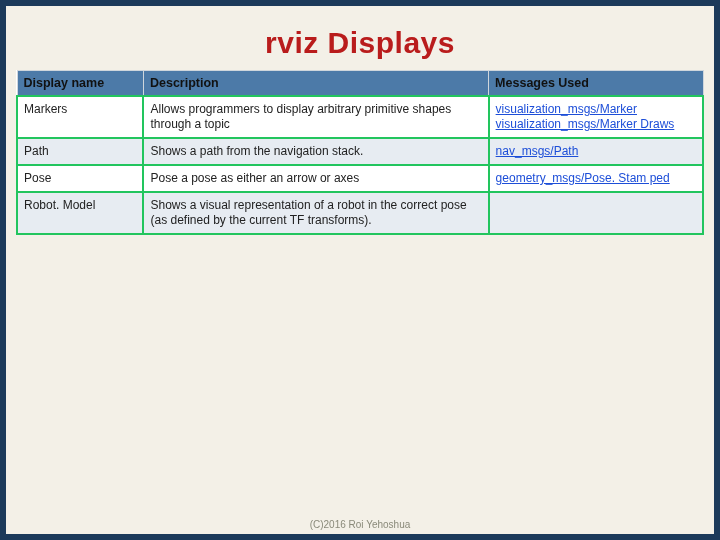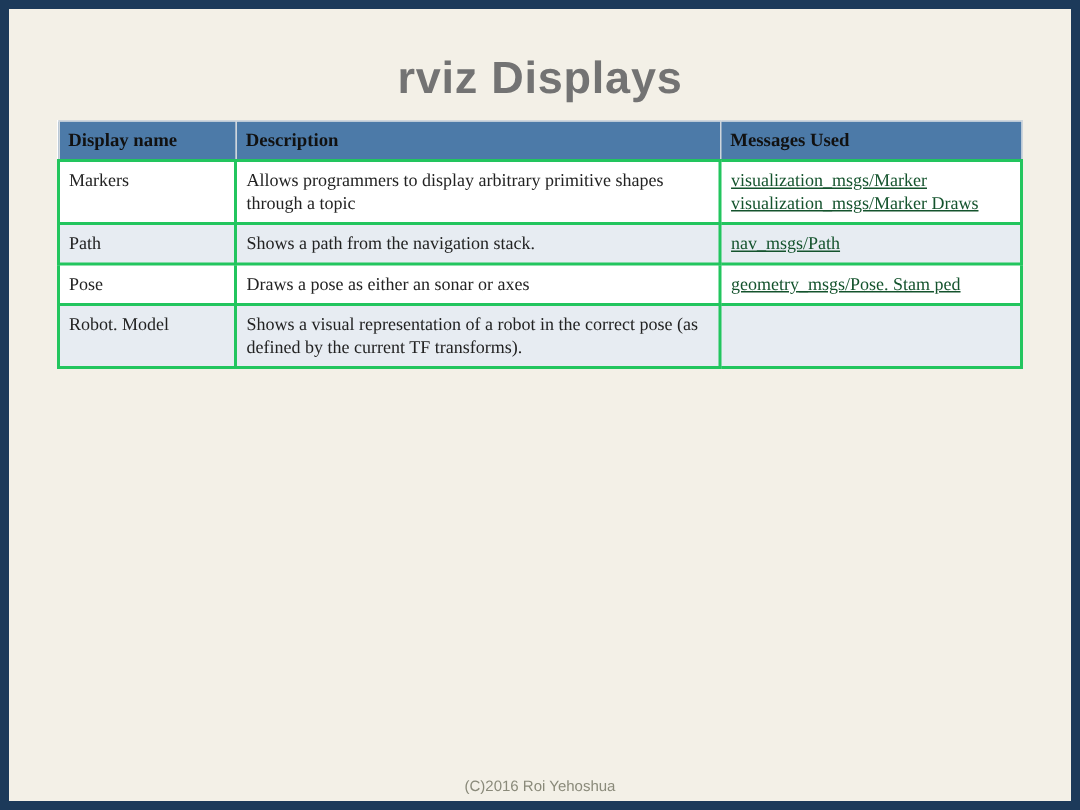"rviz Displays" .title { color: #737373 -> #b91c1c; padding: 30px 0 10px 0 -> 20px 0 10px 0 }
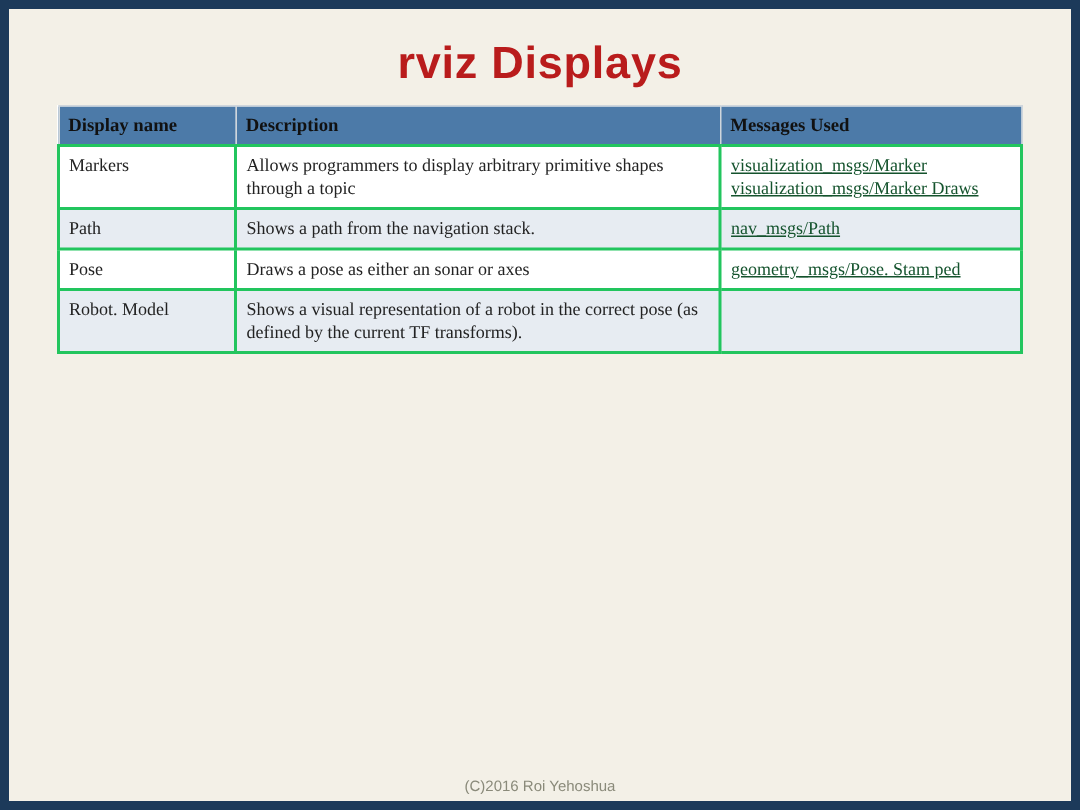"Display name" .table-wrap { font-family: Liberation Serif, serif -> none; padding: 0 32px -> 0 10px }
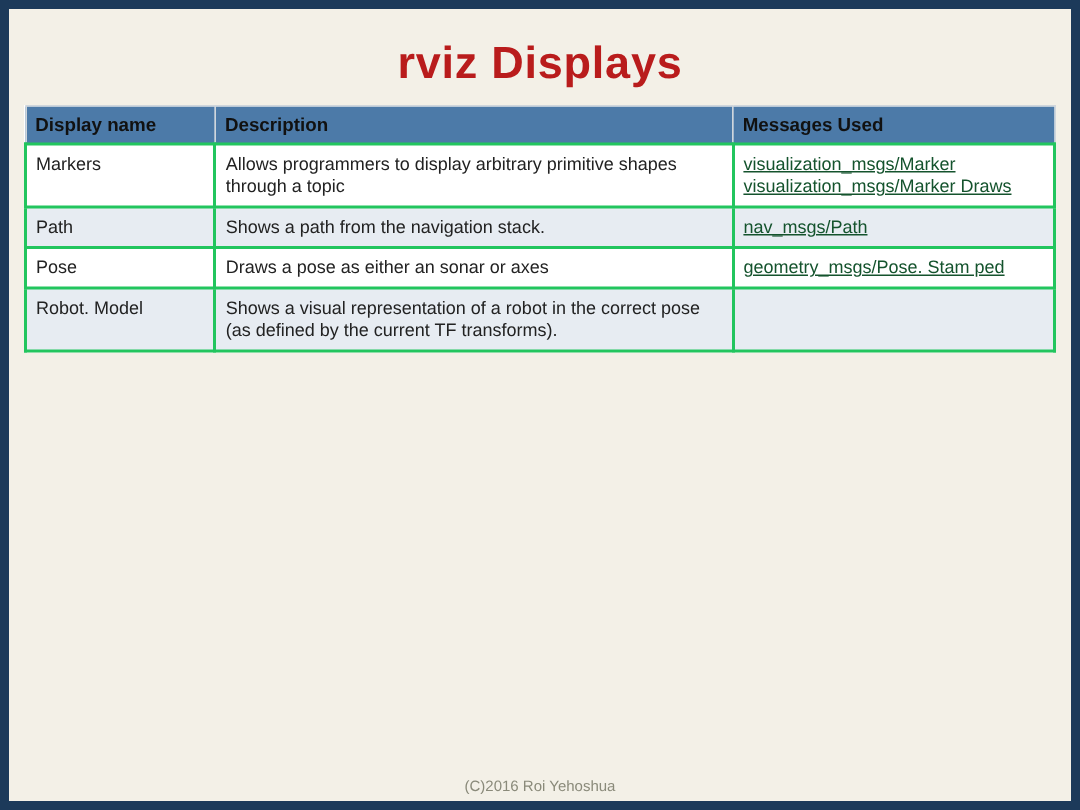"visualization_msgs/Marker" .link { color: #14532d -> #1d4ed8 }
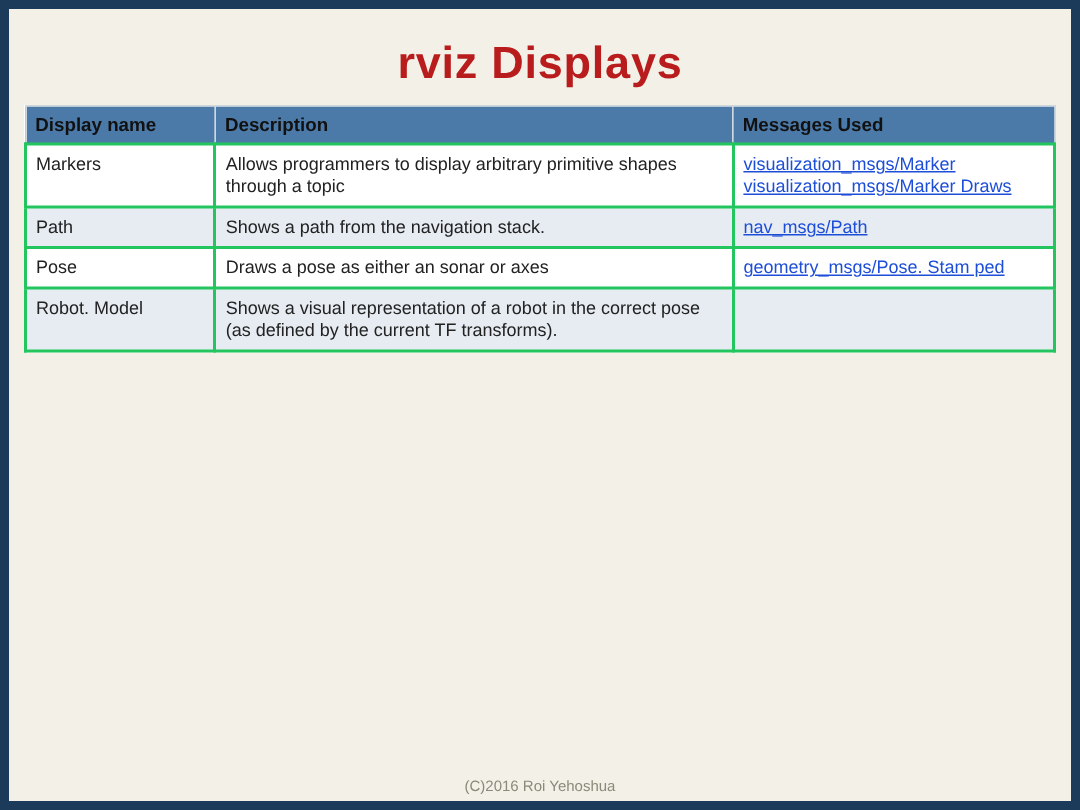"Draws a pose as either" td { text: Draws a pose as either an sonar -> Pose a pose as either an arrow }
